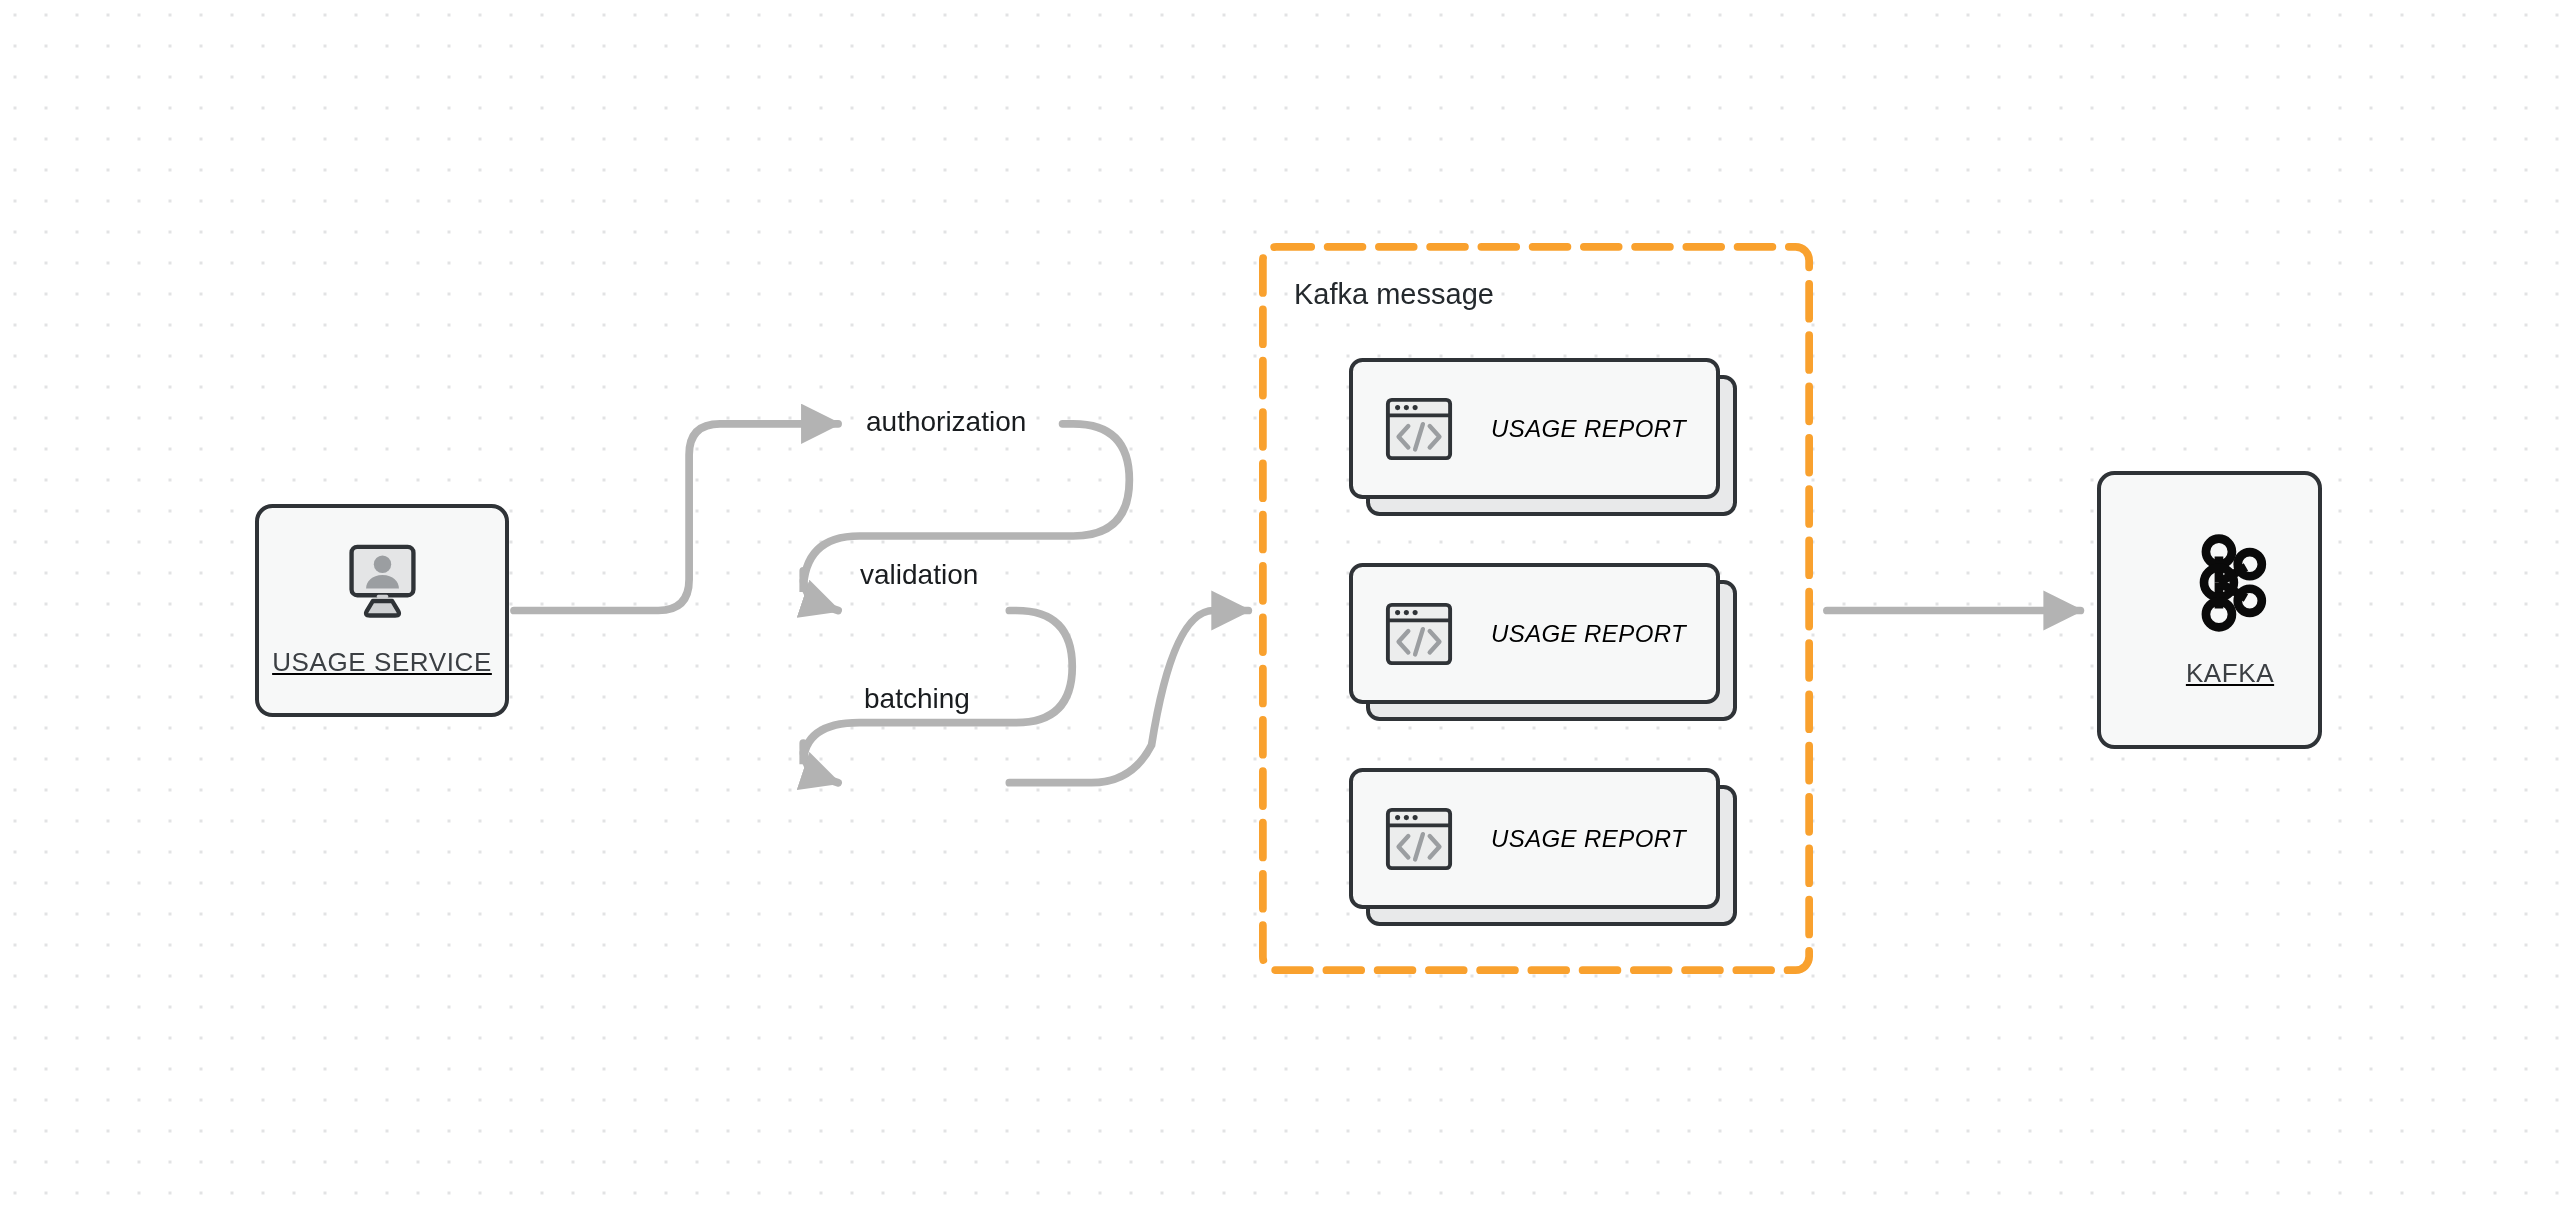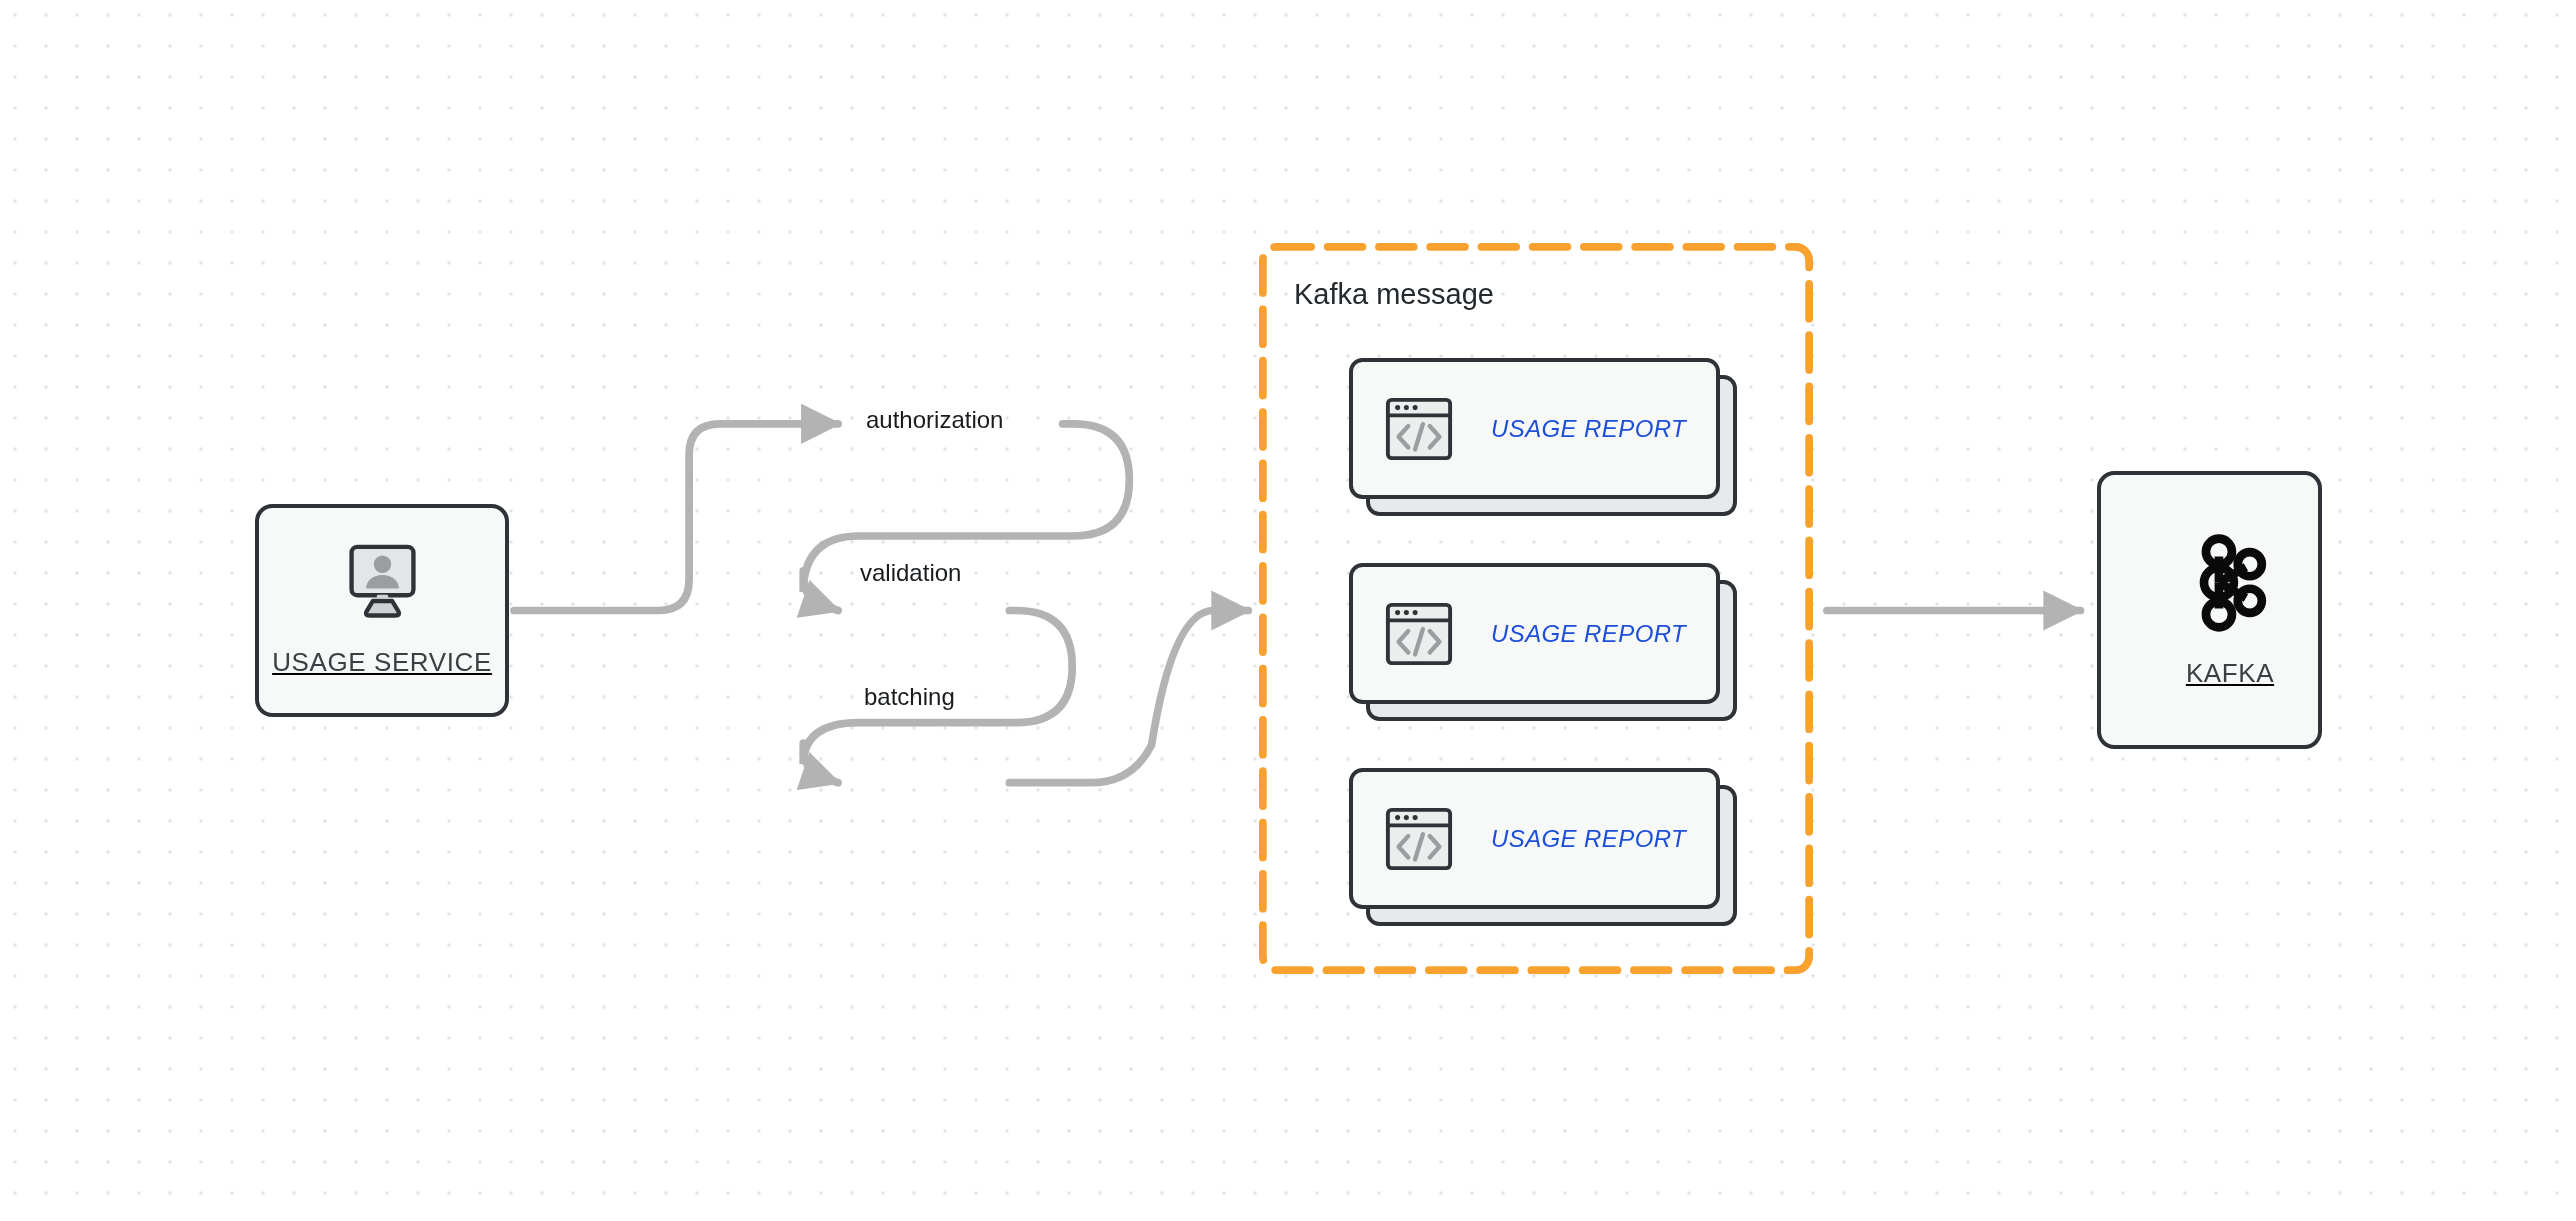"authorization" .step-label { font-size: 24px -> 28px }
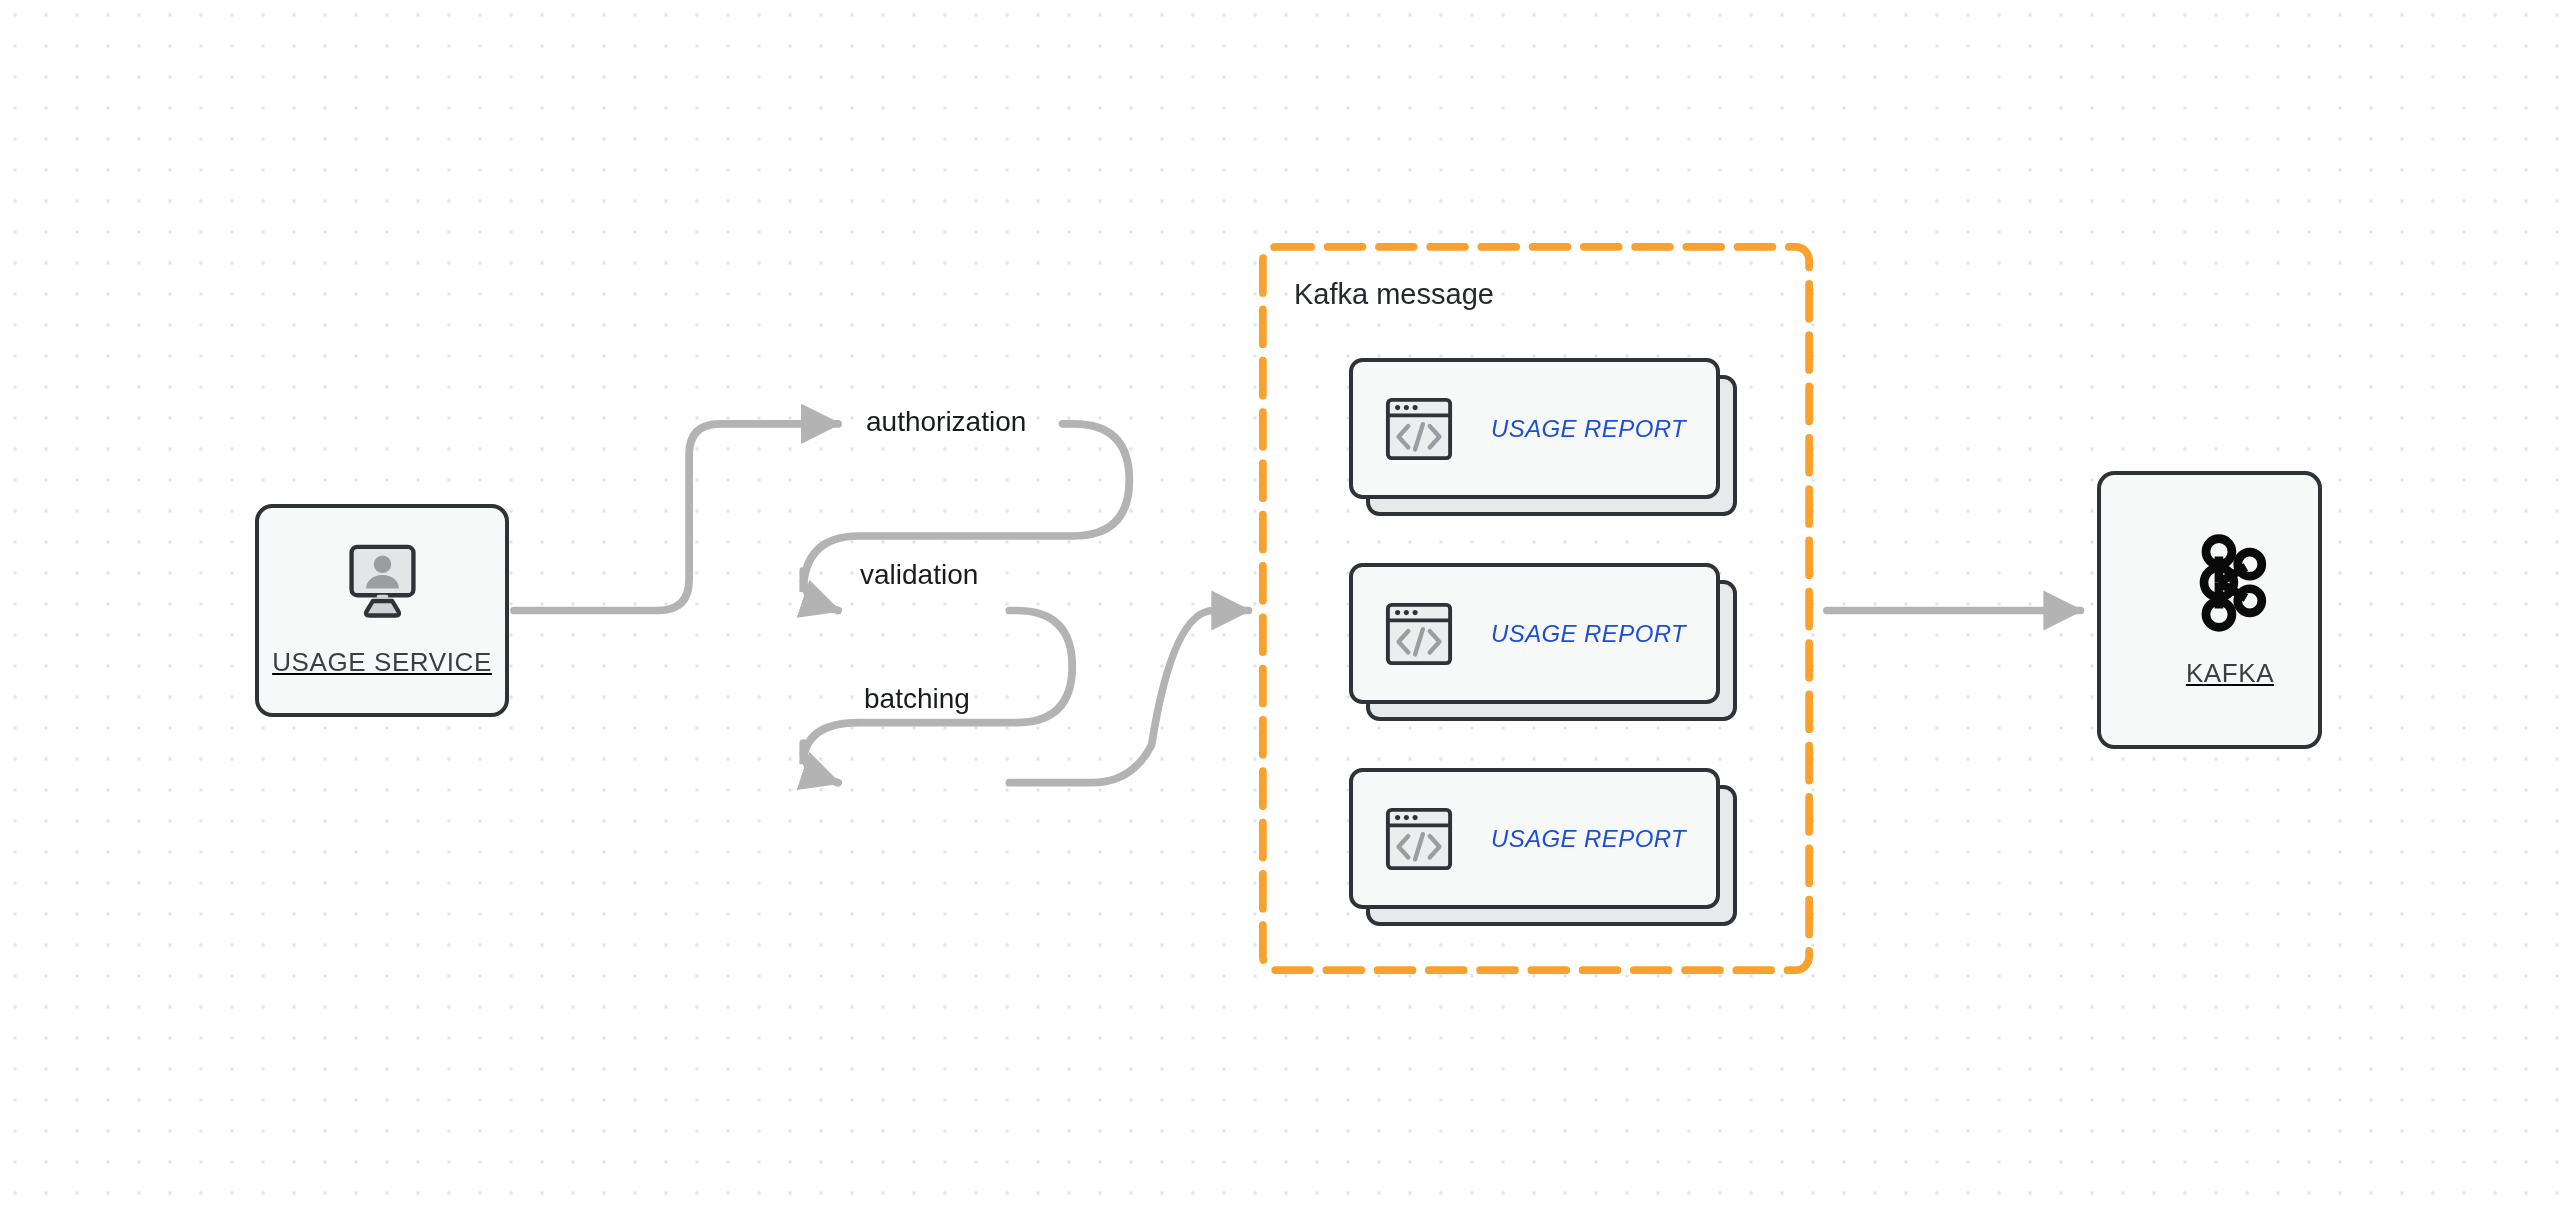"USAGE REPORT" .report-label { color: #1d4ed8 -> #000000 }
